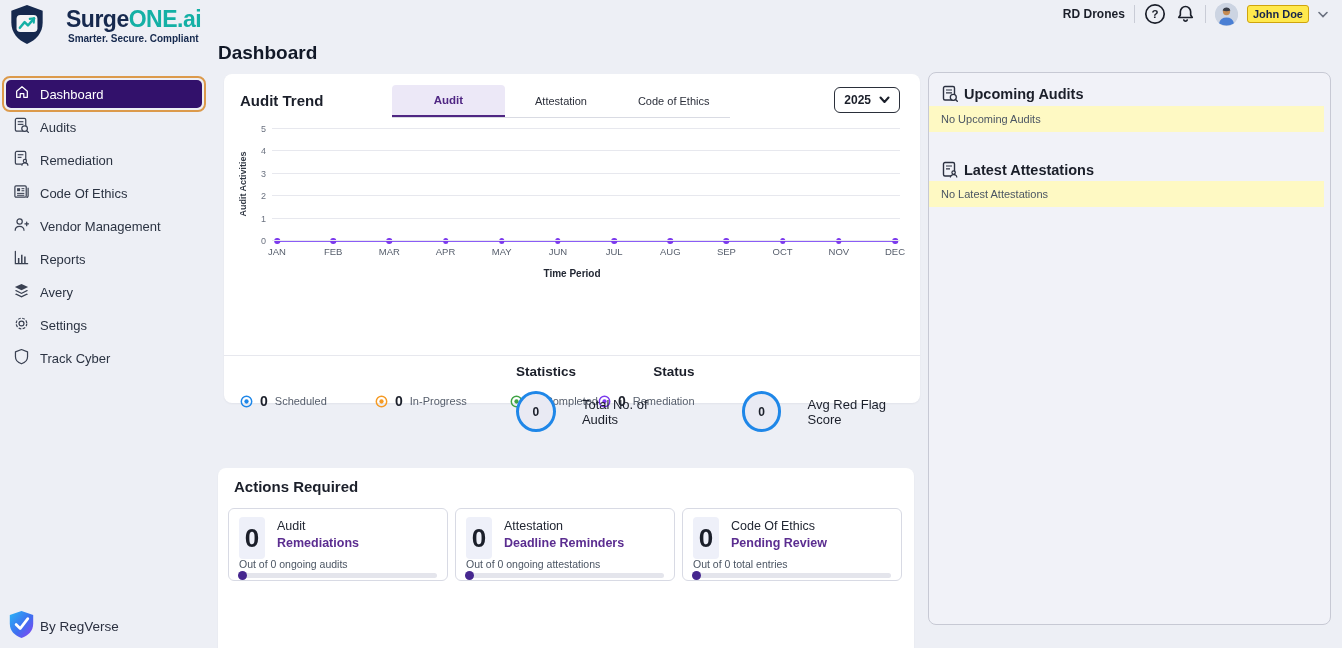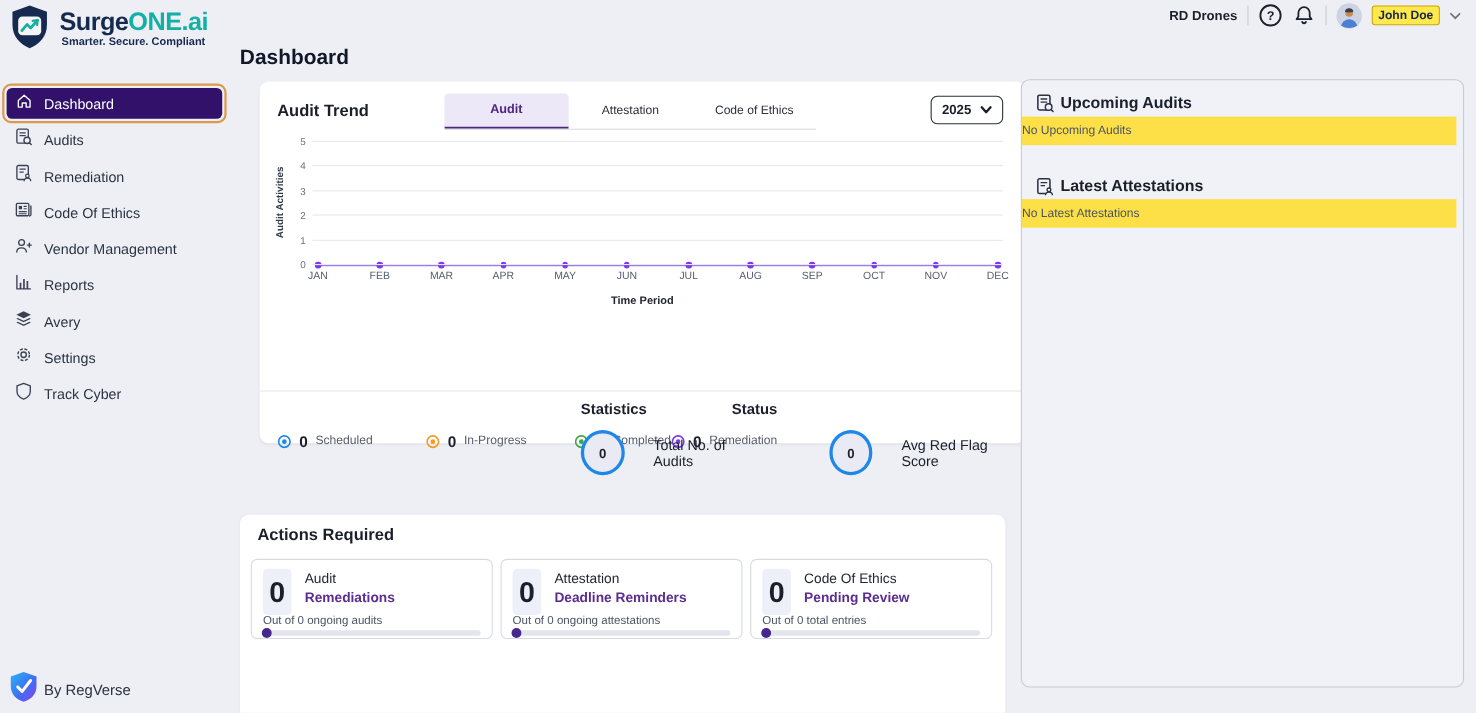"SurgeONE.ai" .logo { gap: 8px -> 20px }
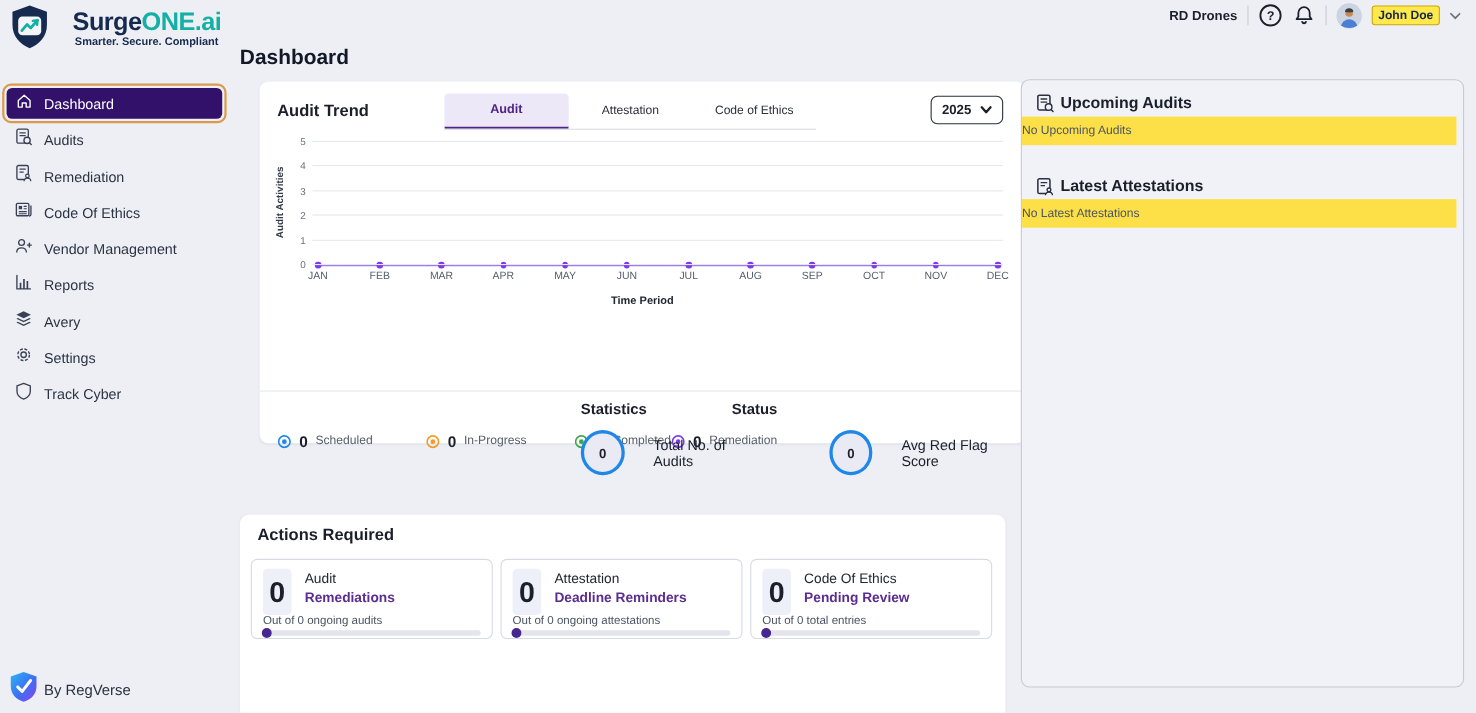"Audit Trend" .card1 { left: 236px -> 224px }
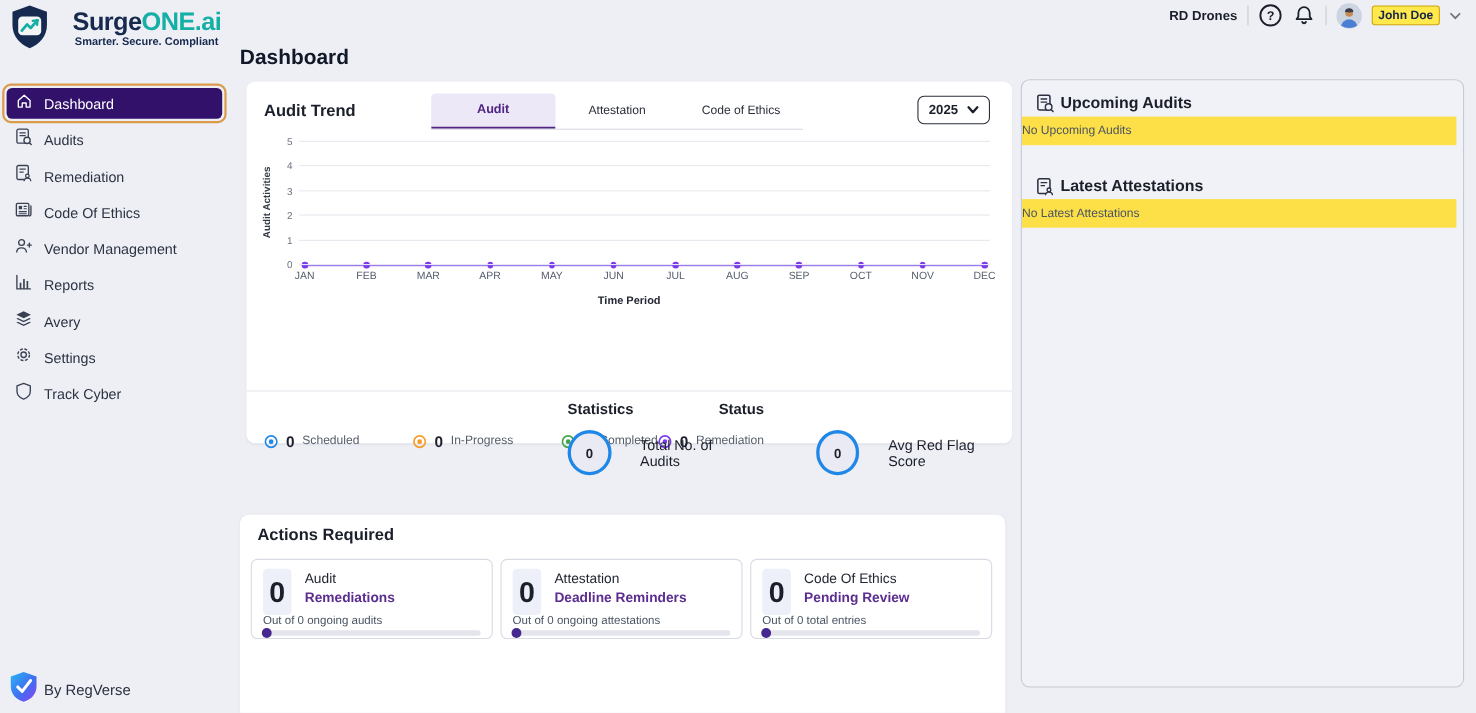"No Upcoming Audits" .rp-row { background: #fde047 -> #fef9c3; padding-left: none -> 12px }
